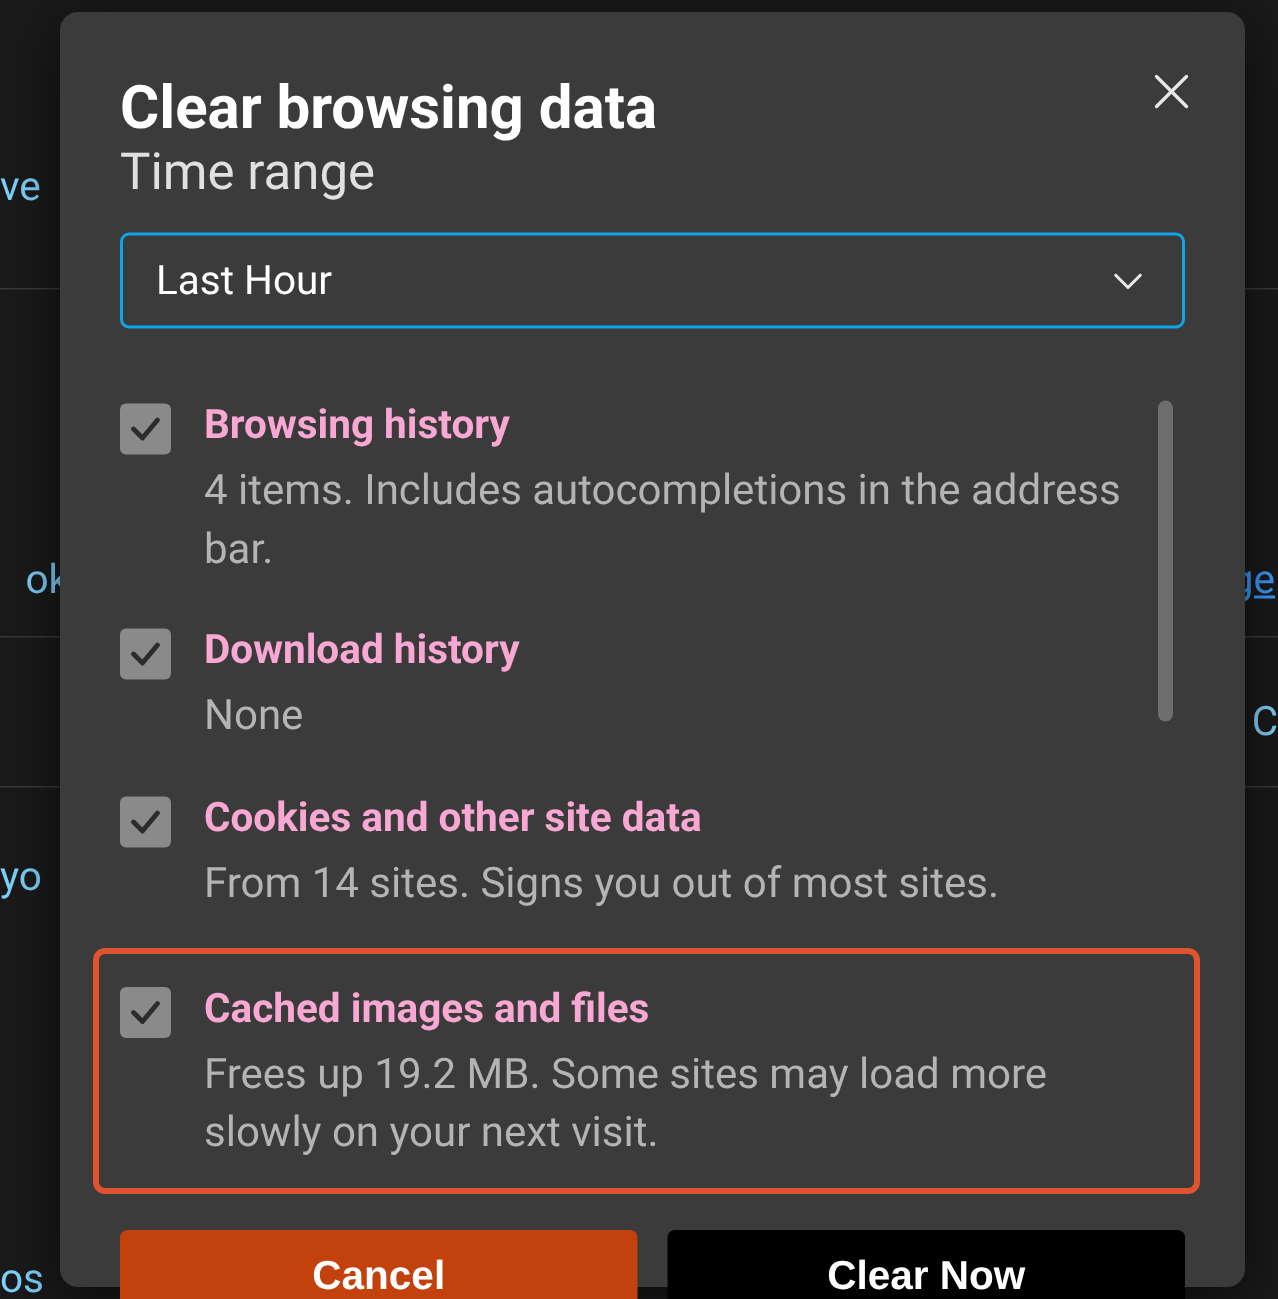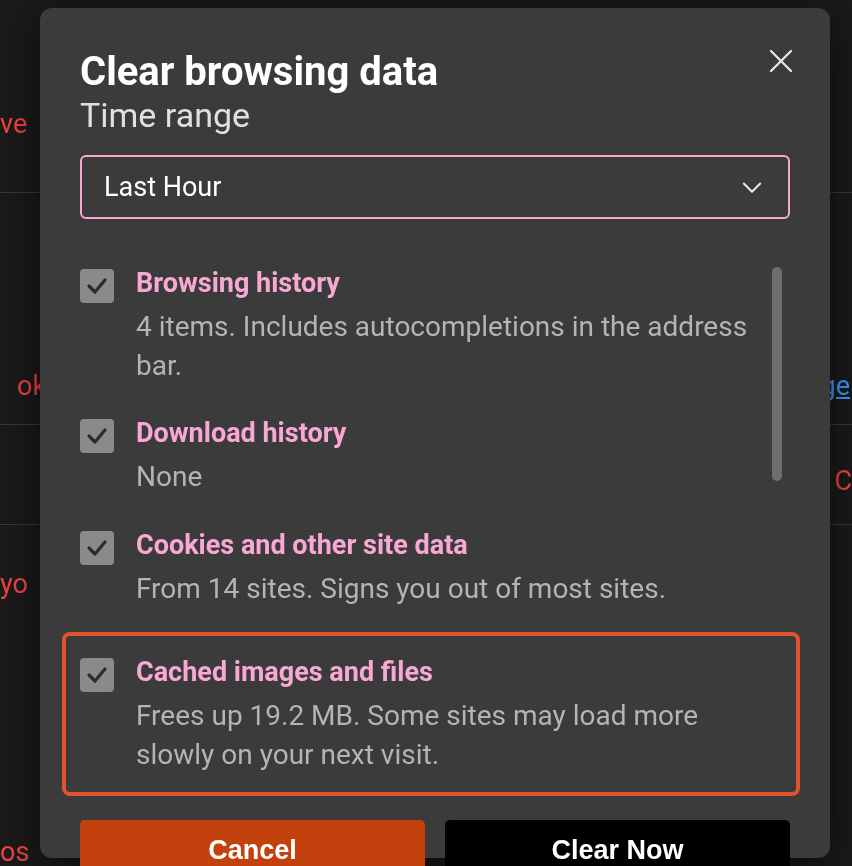"ve" .bg-text { color: #ef4444 -> #7dd3fc }
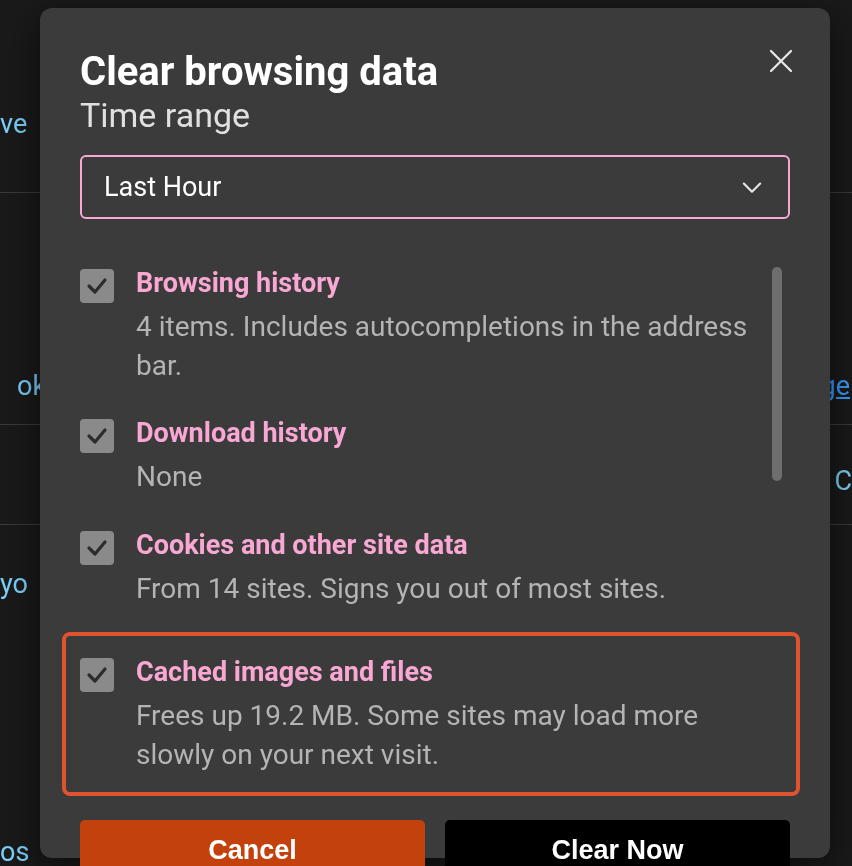"Last Hour" .select { border: 2px solid #f9a8d4 -> 2px solid #0ea5e9 }
